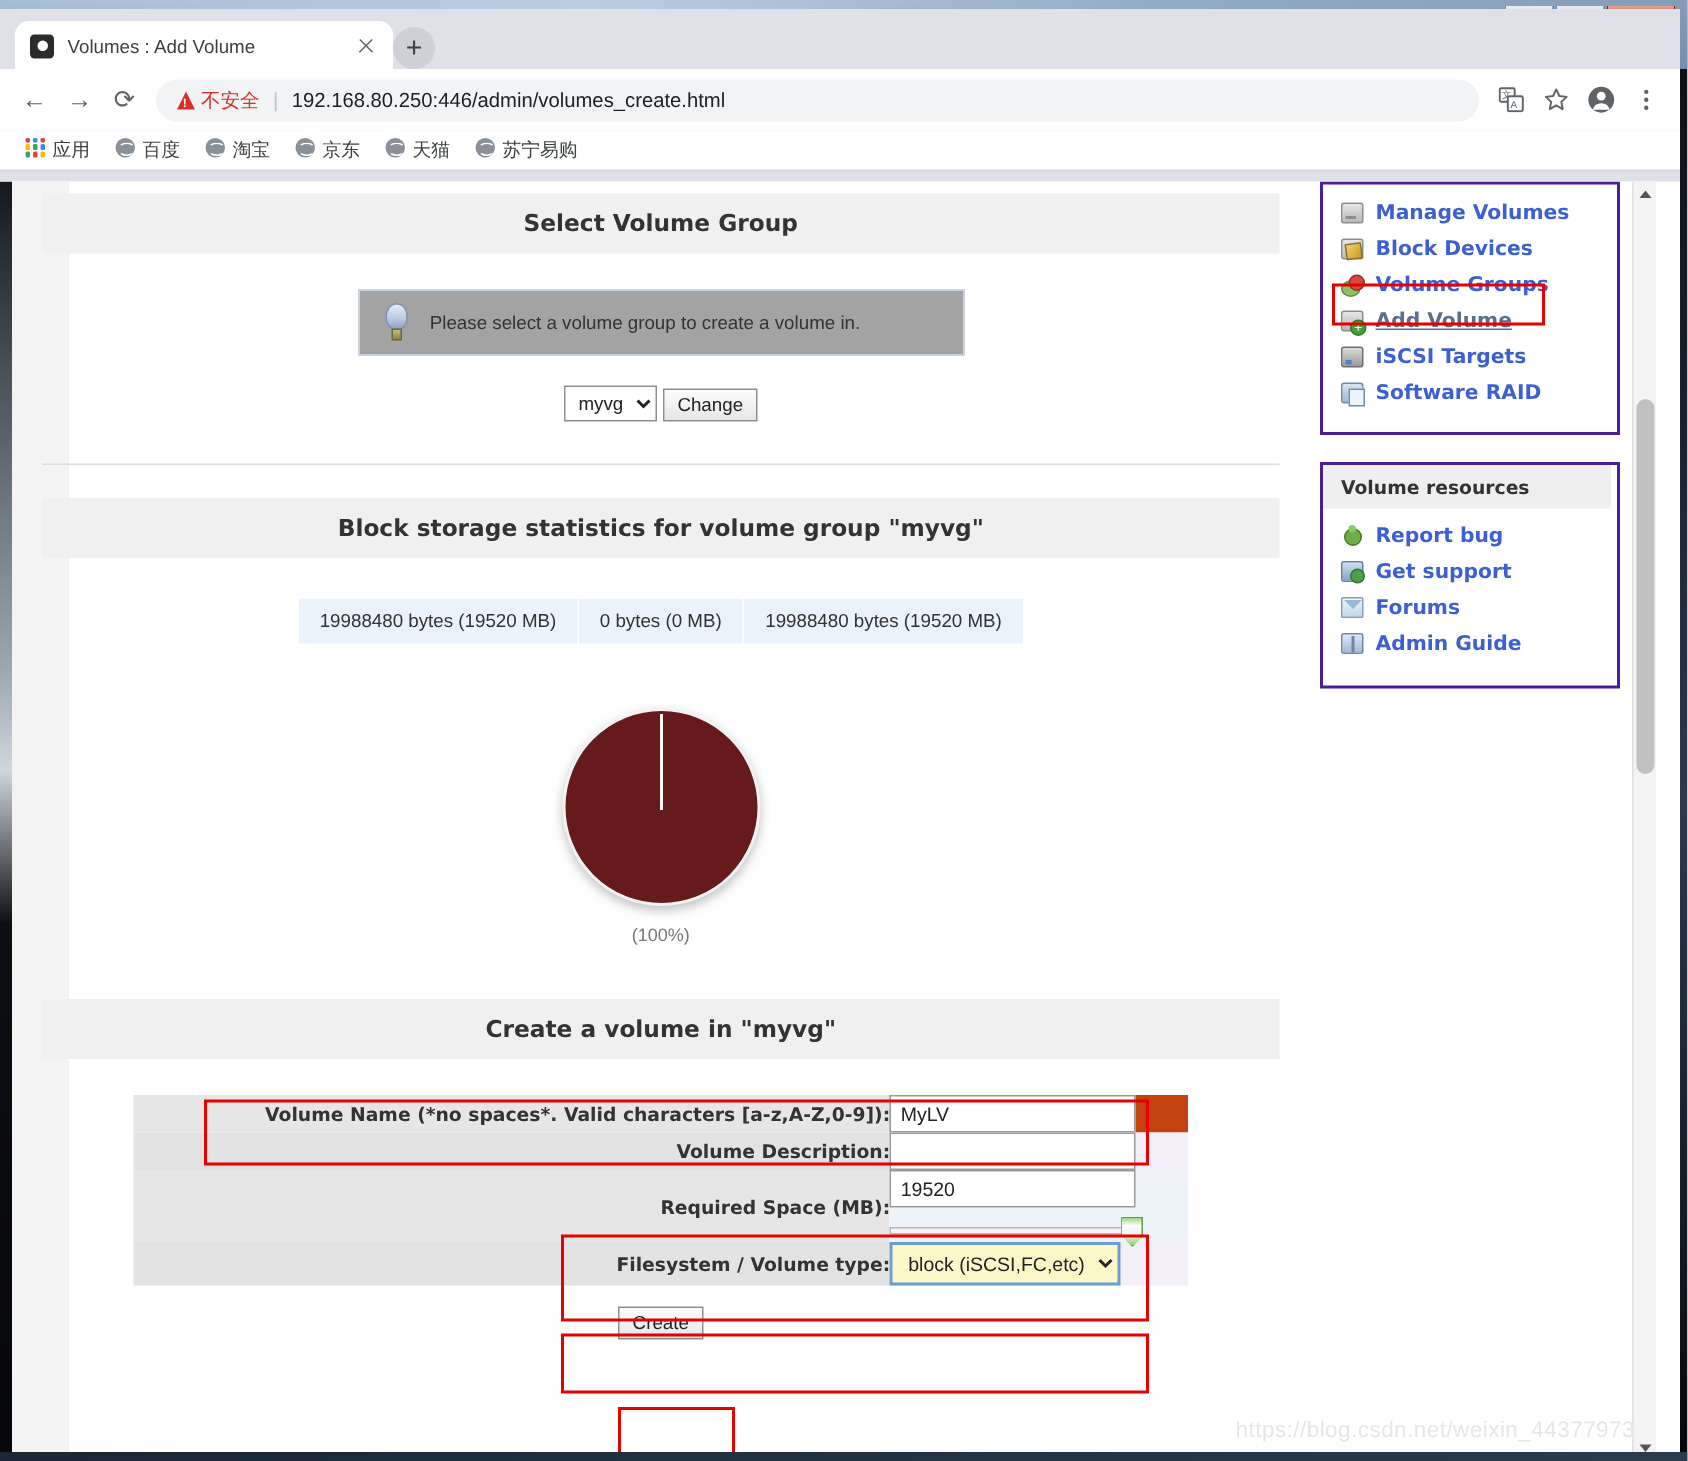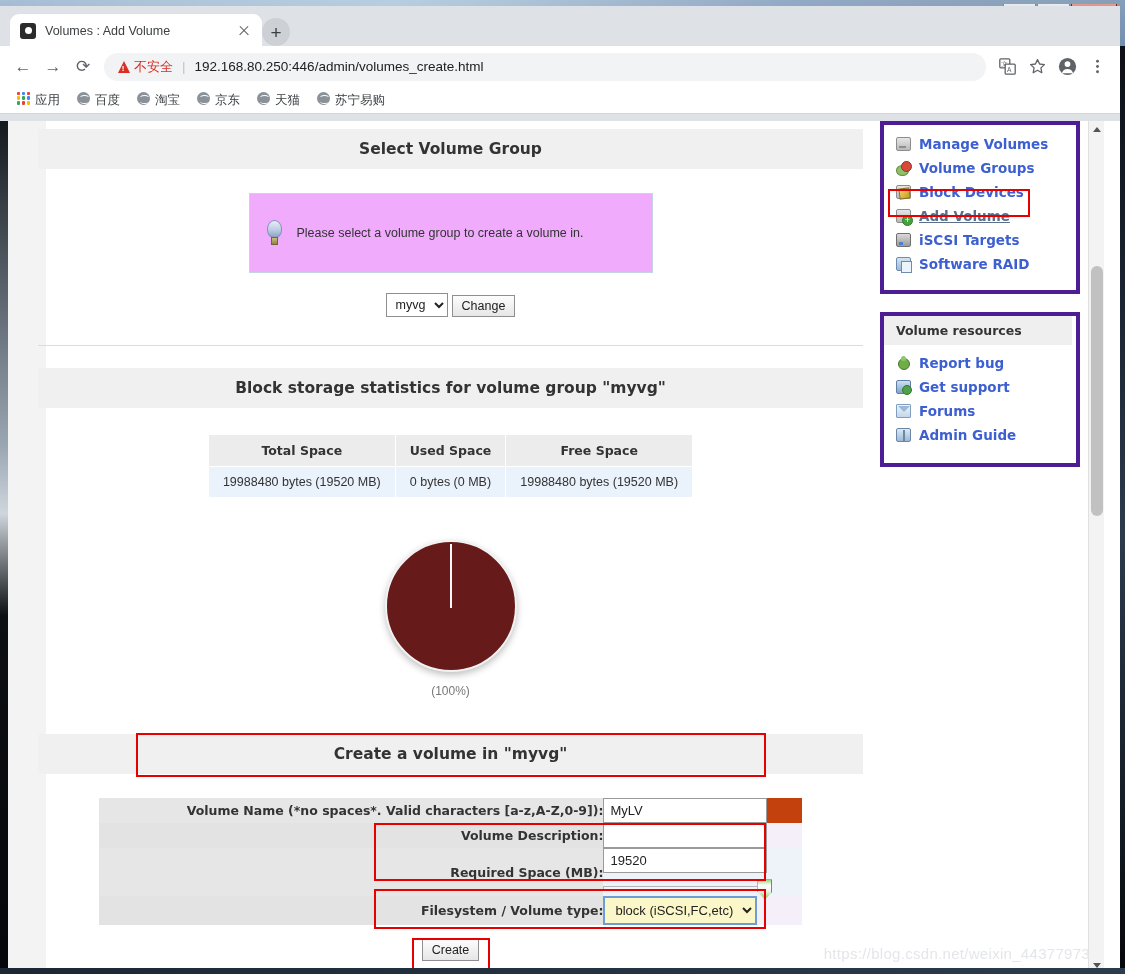"Select Volume Group" #main { left: 38px -> 28px }
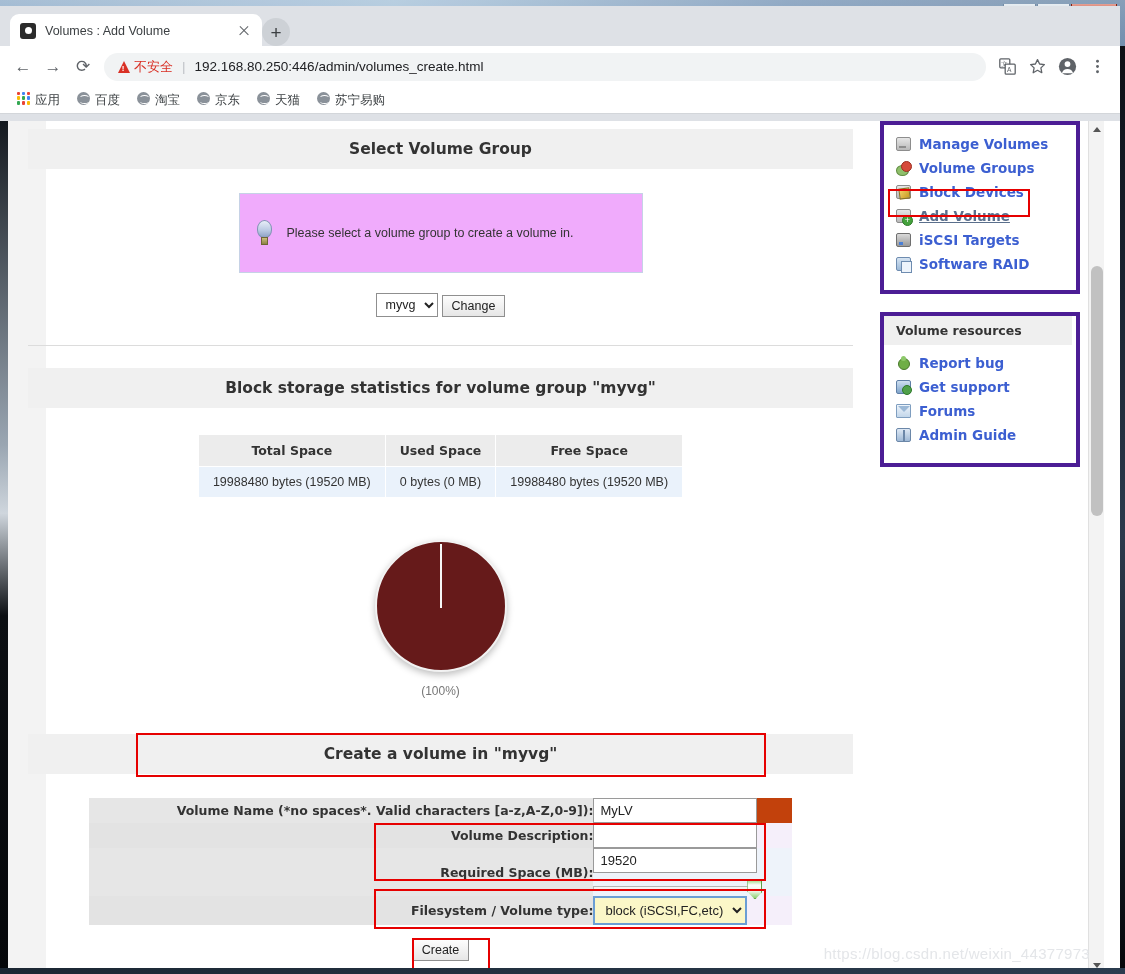"Manage Volumes" .sb-card { border: 4px solid #4c1d95 -> 2px solid #4c1d95 }
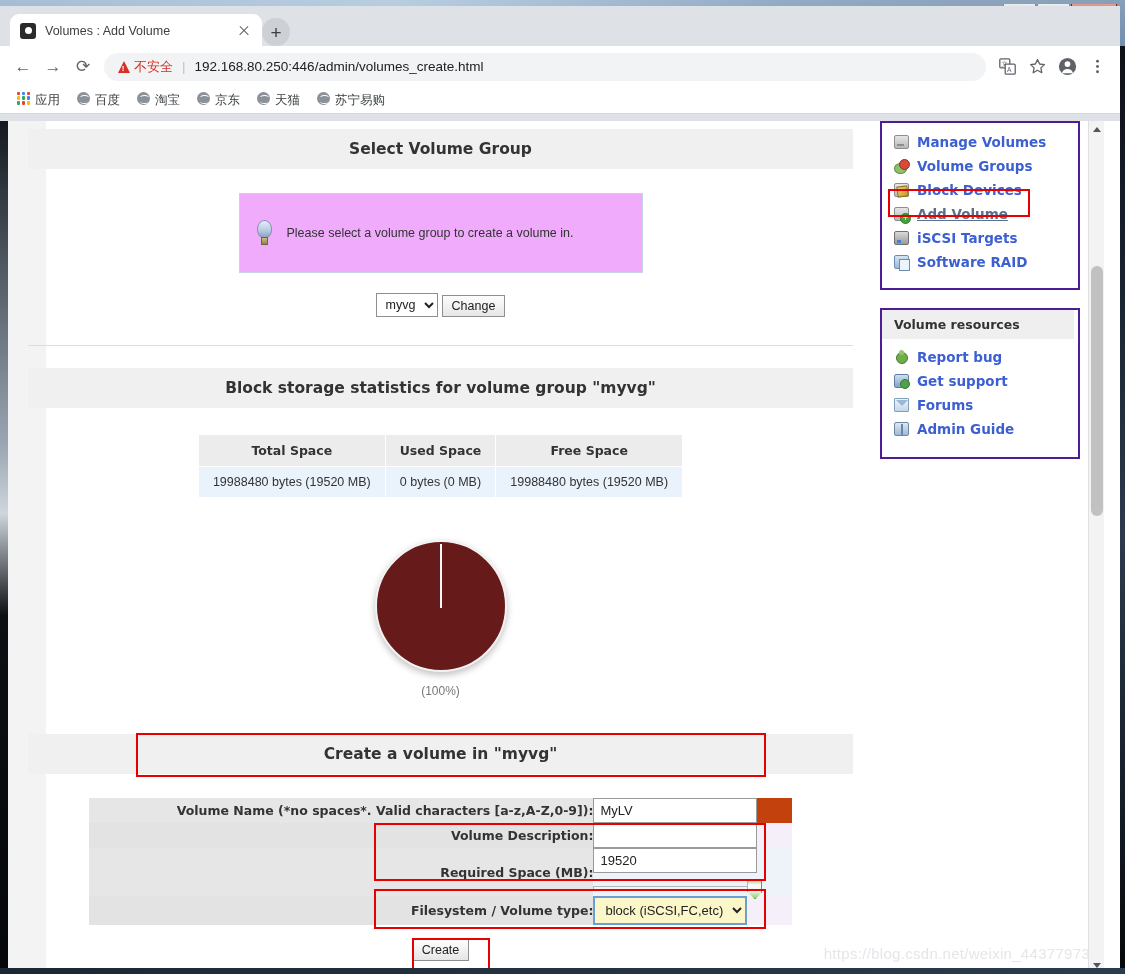"Volume Groups" div.sb-item { order: before "Block Devices" -> after "Block Devices" }
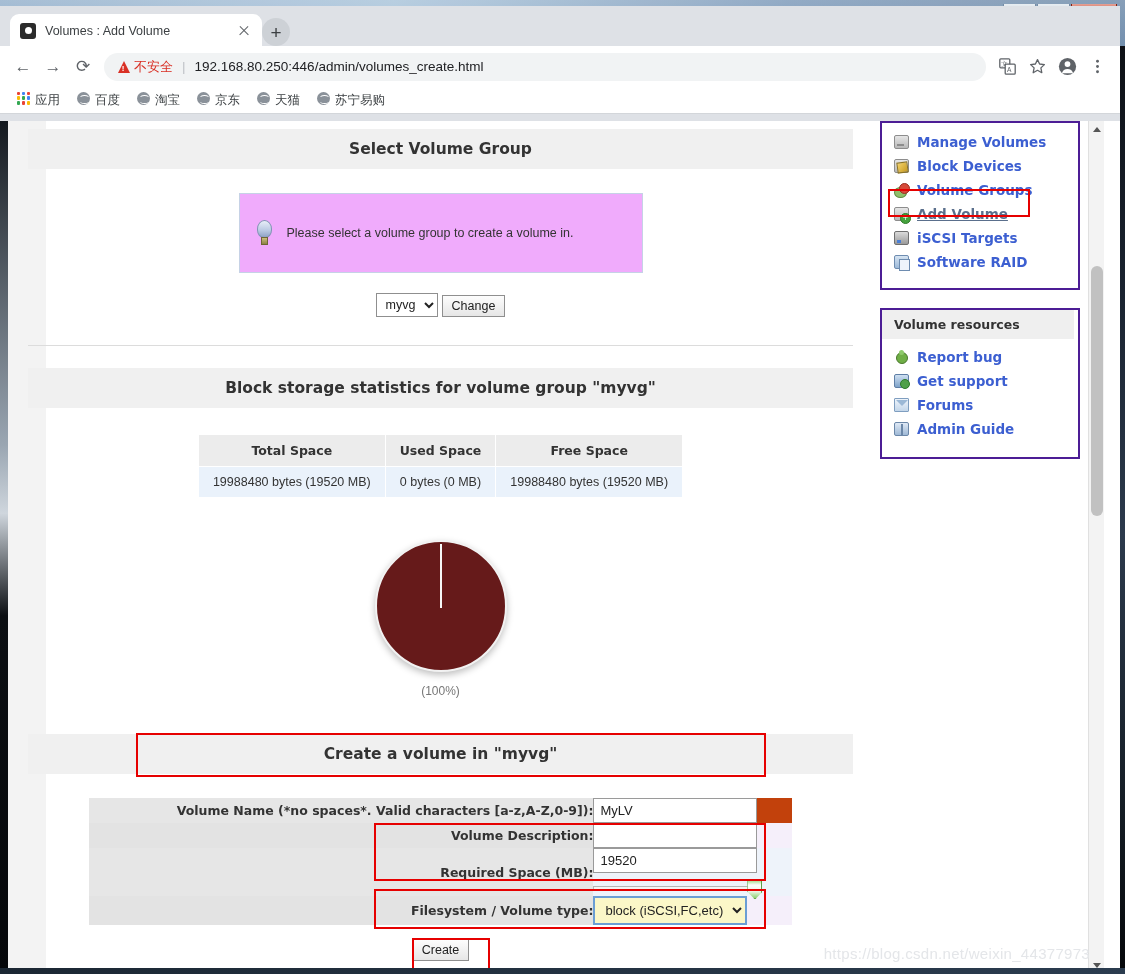"Please select a volume group" #vg-hint { background: #f0abfc -> #a3a3a3; padding: 26px 16px -> 8px 16px }
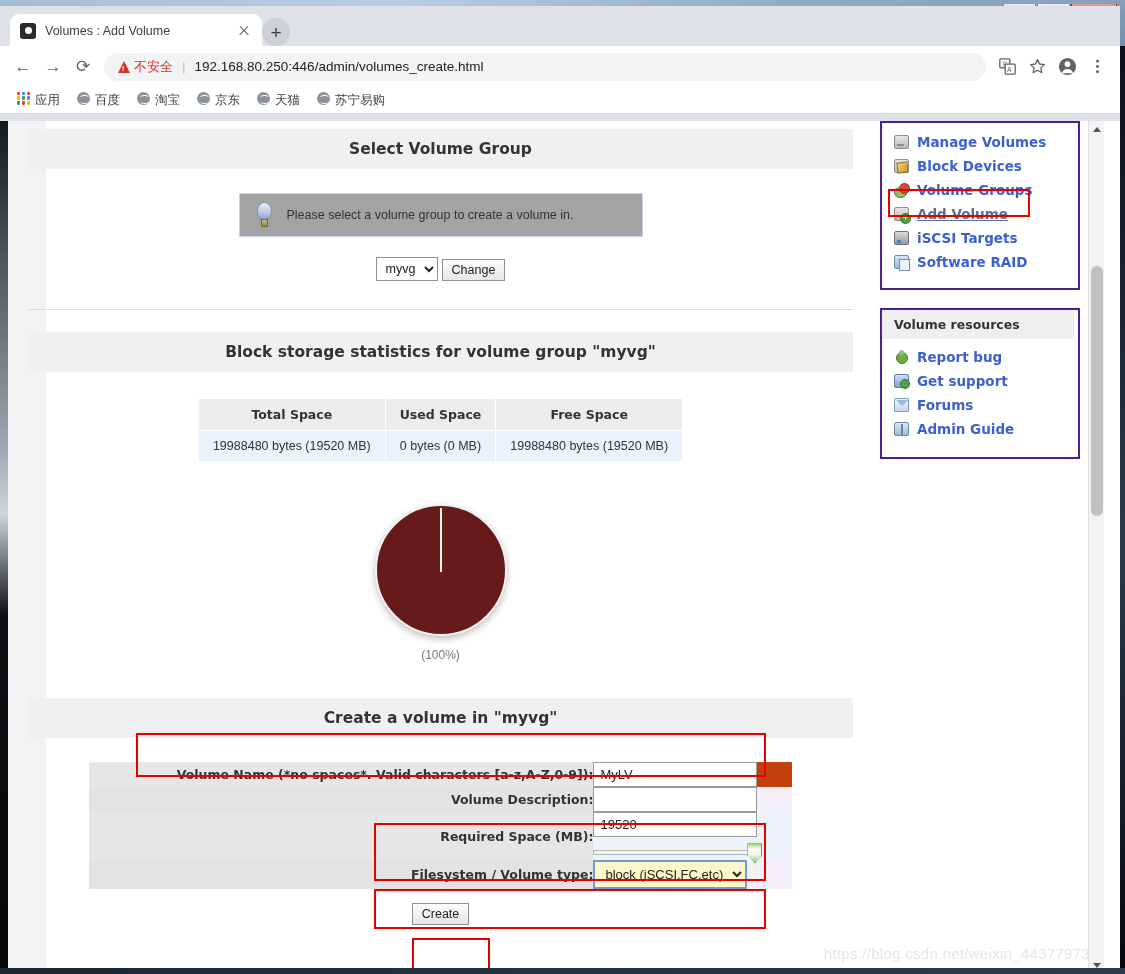"Total Space" tr { html: <tr> <th>Total Space</th> <th>Used Space</th> <th>Free Space</th> </tr> -> none }
